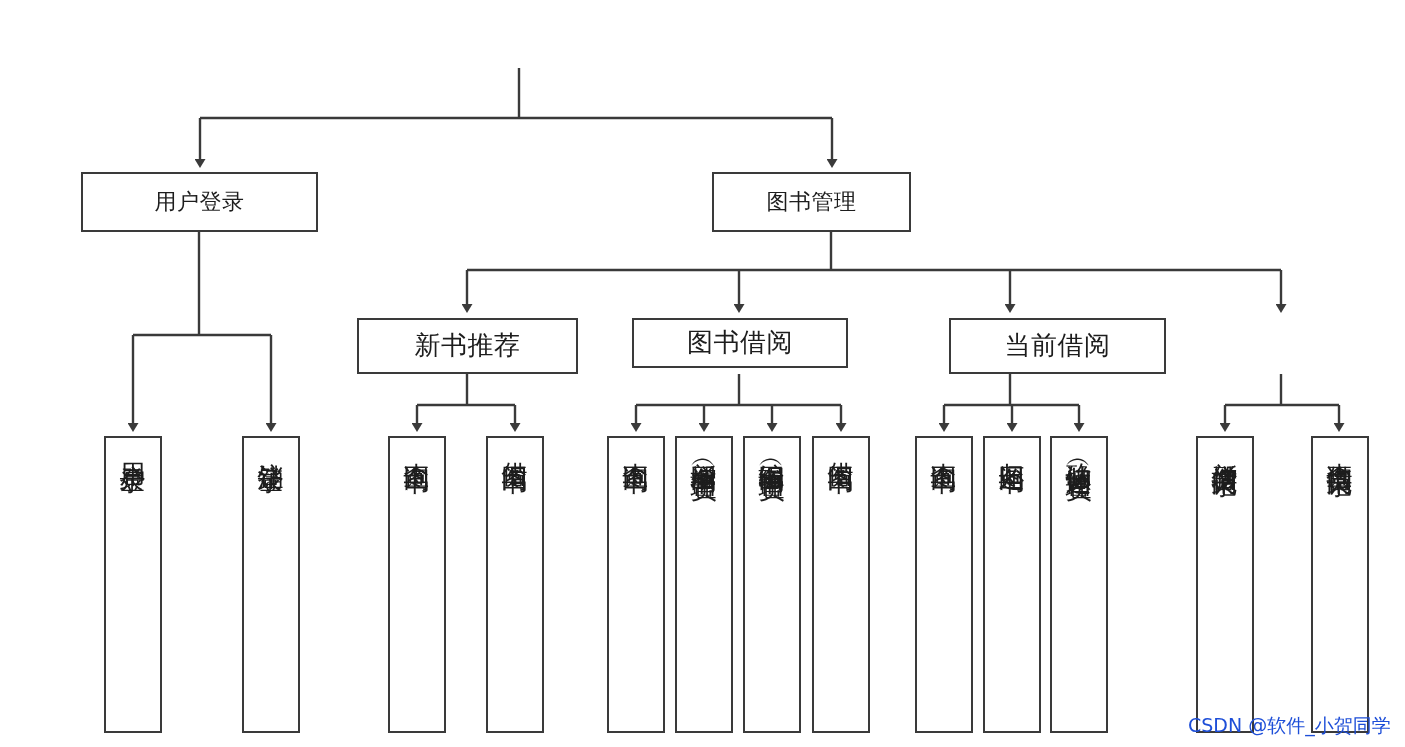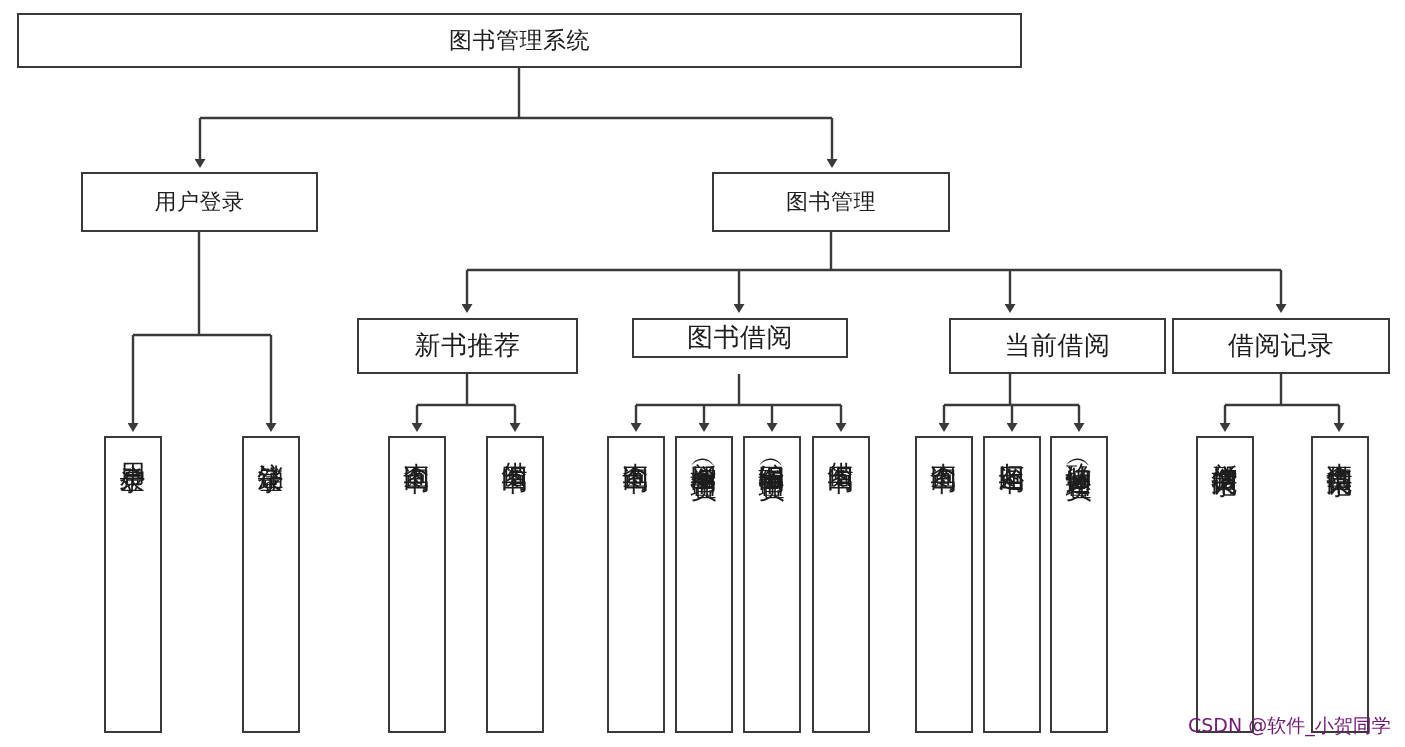"图书管理系统" div.node { html: <div> <span>图书管理系统</span> </div> -> none }
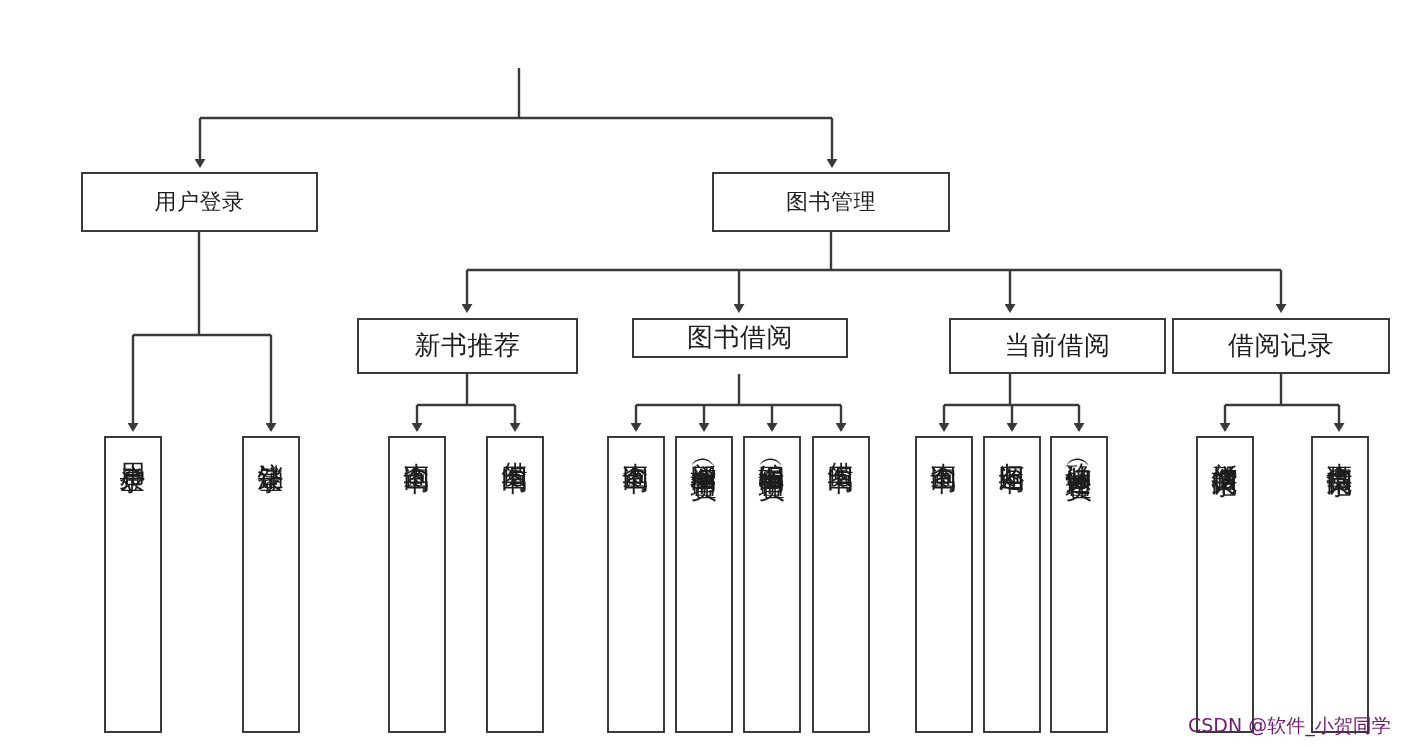"图书管理" div.node { width: 238px -> 199px }
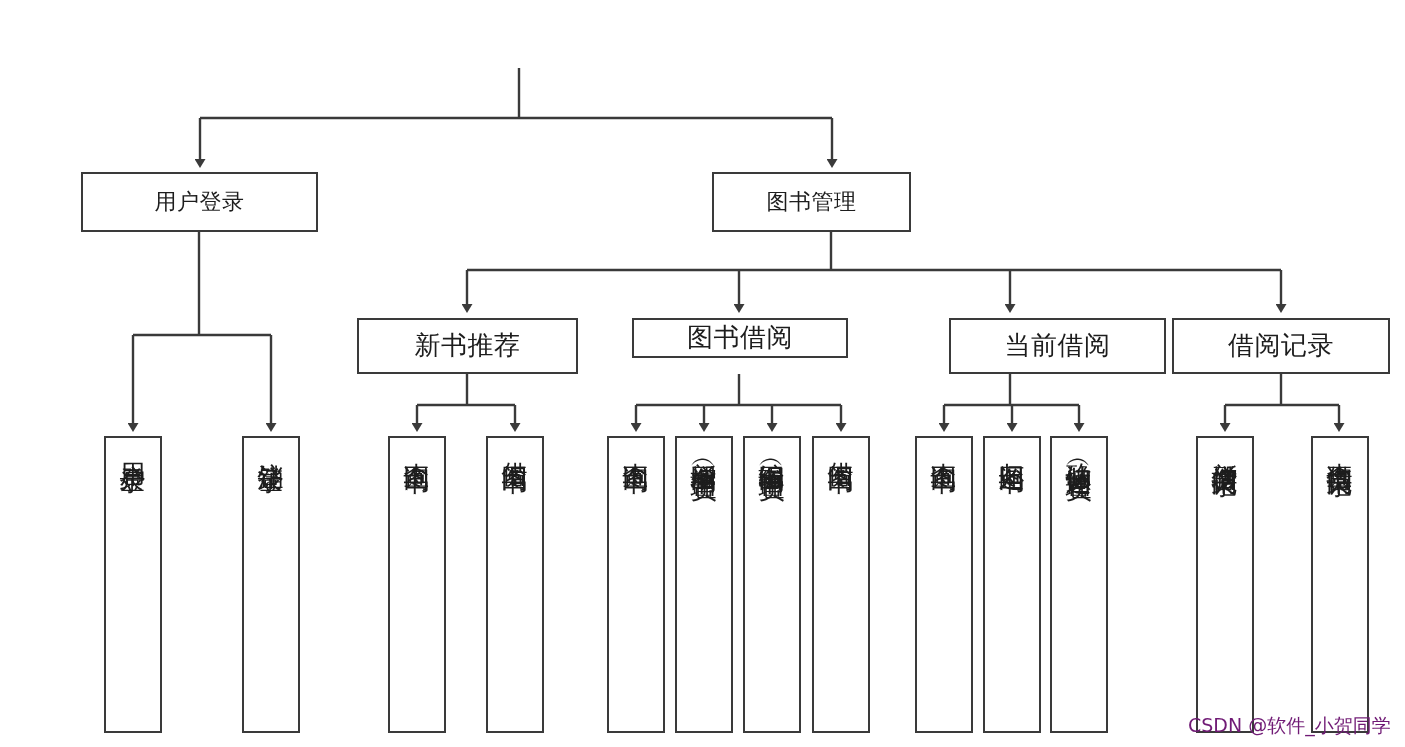"图书借阅" div.node { height: 40px -> 50px }
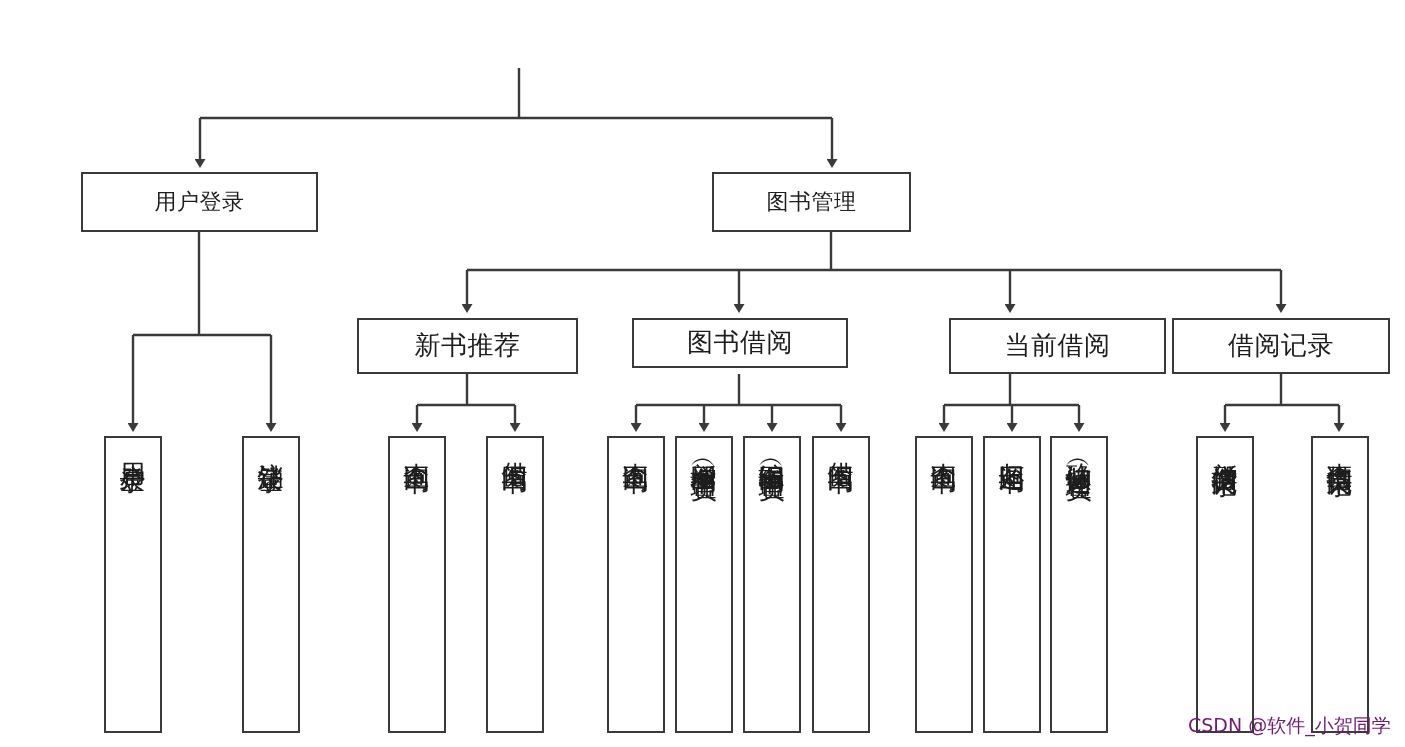"借阅记录" div.node { html: <div> <span>借阅记录</span> </div> -> none }
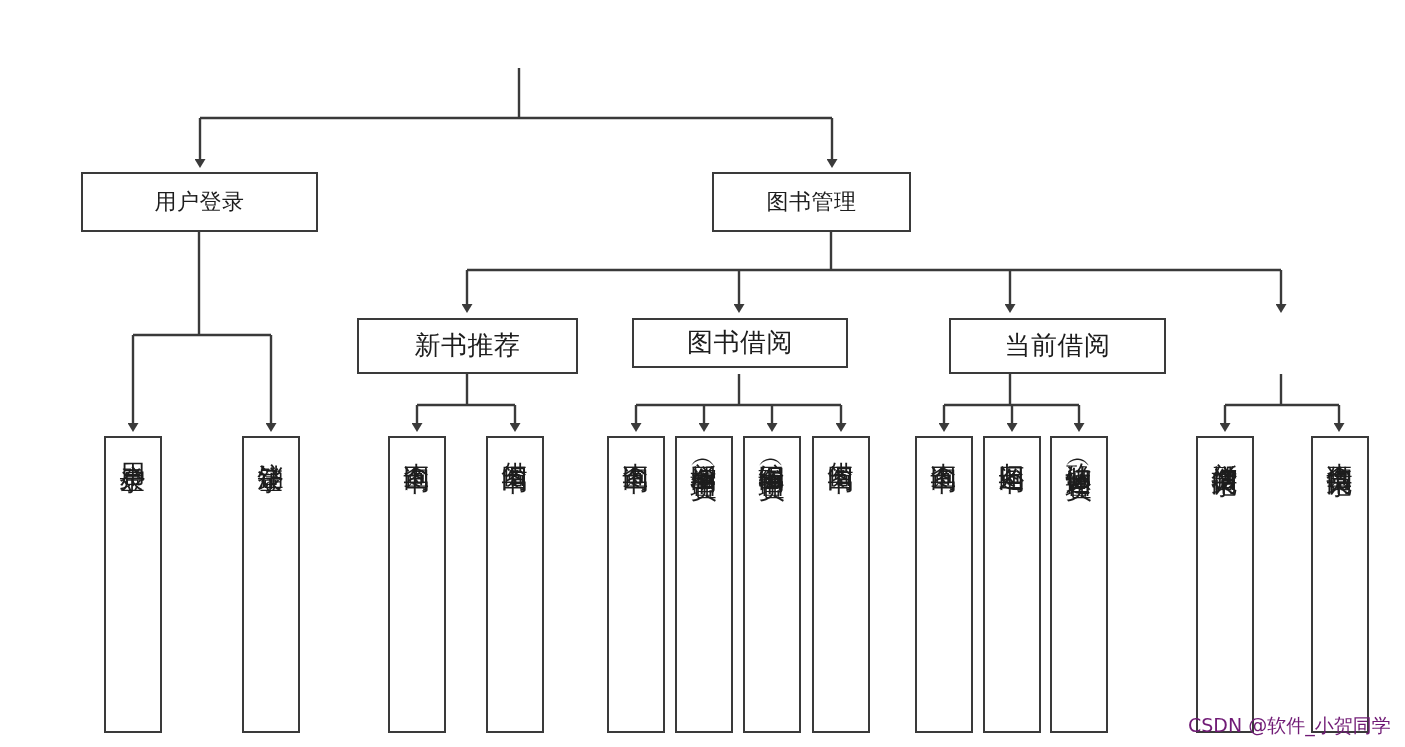"CSDN @软件_小贺同学" .watermark { color: #701a75 -> #1d4ed8 }
